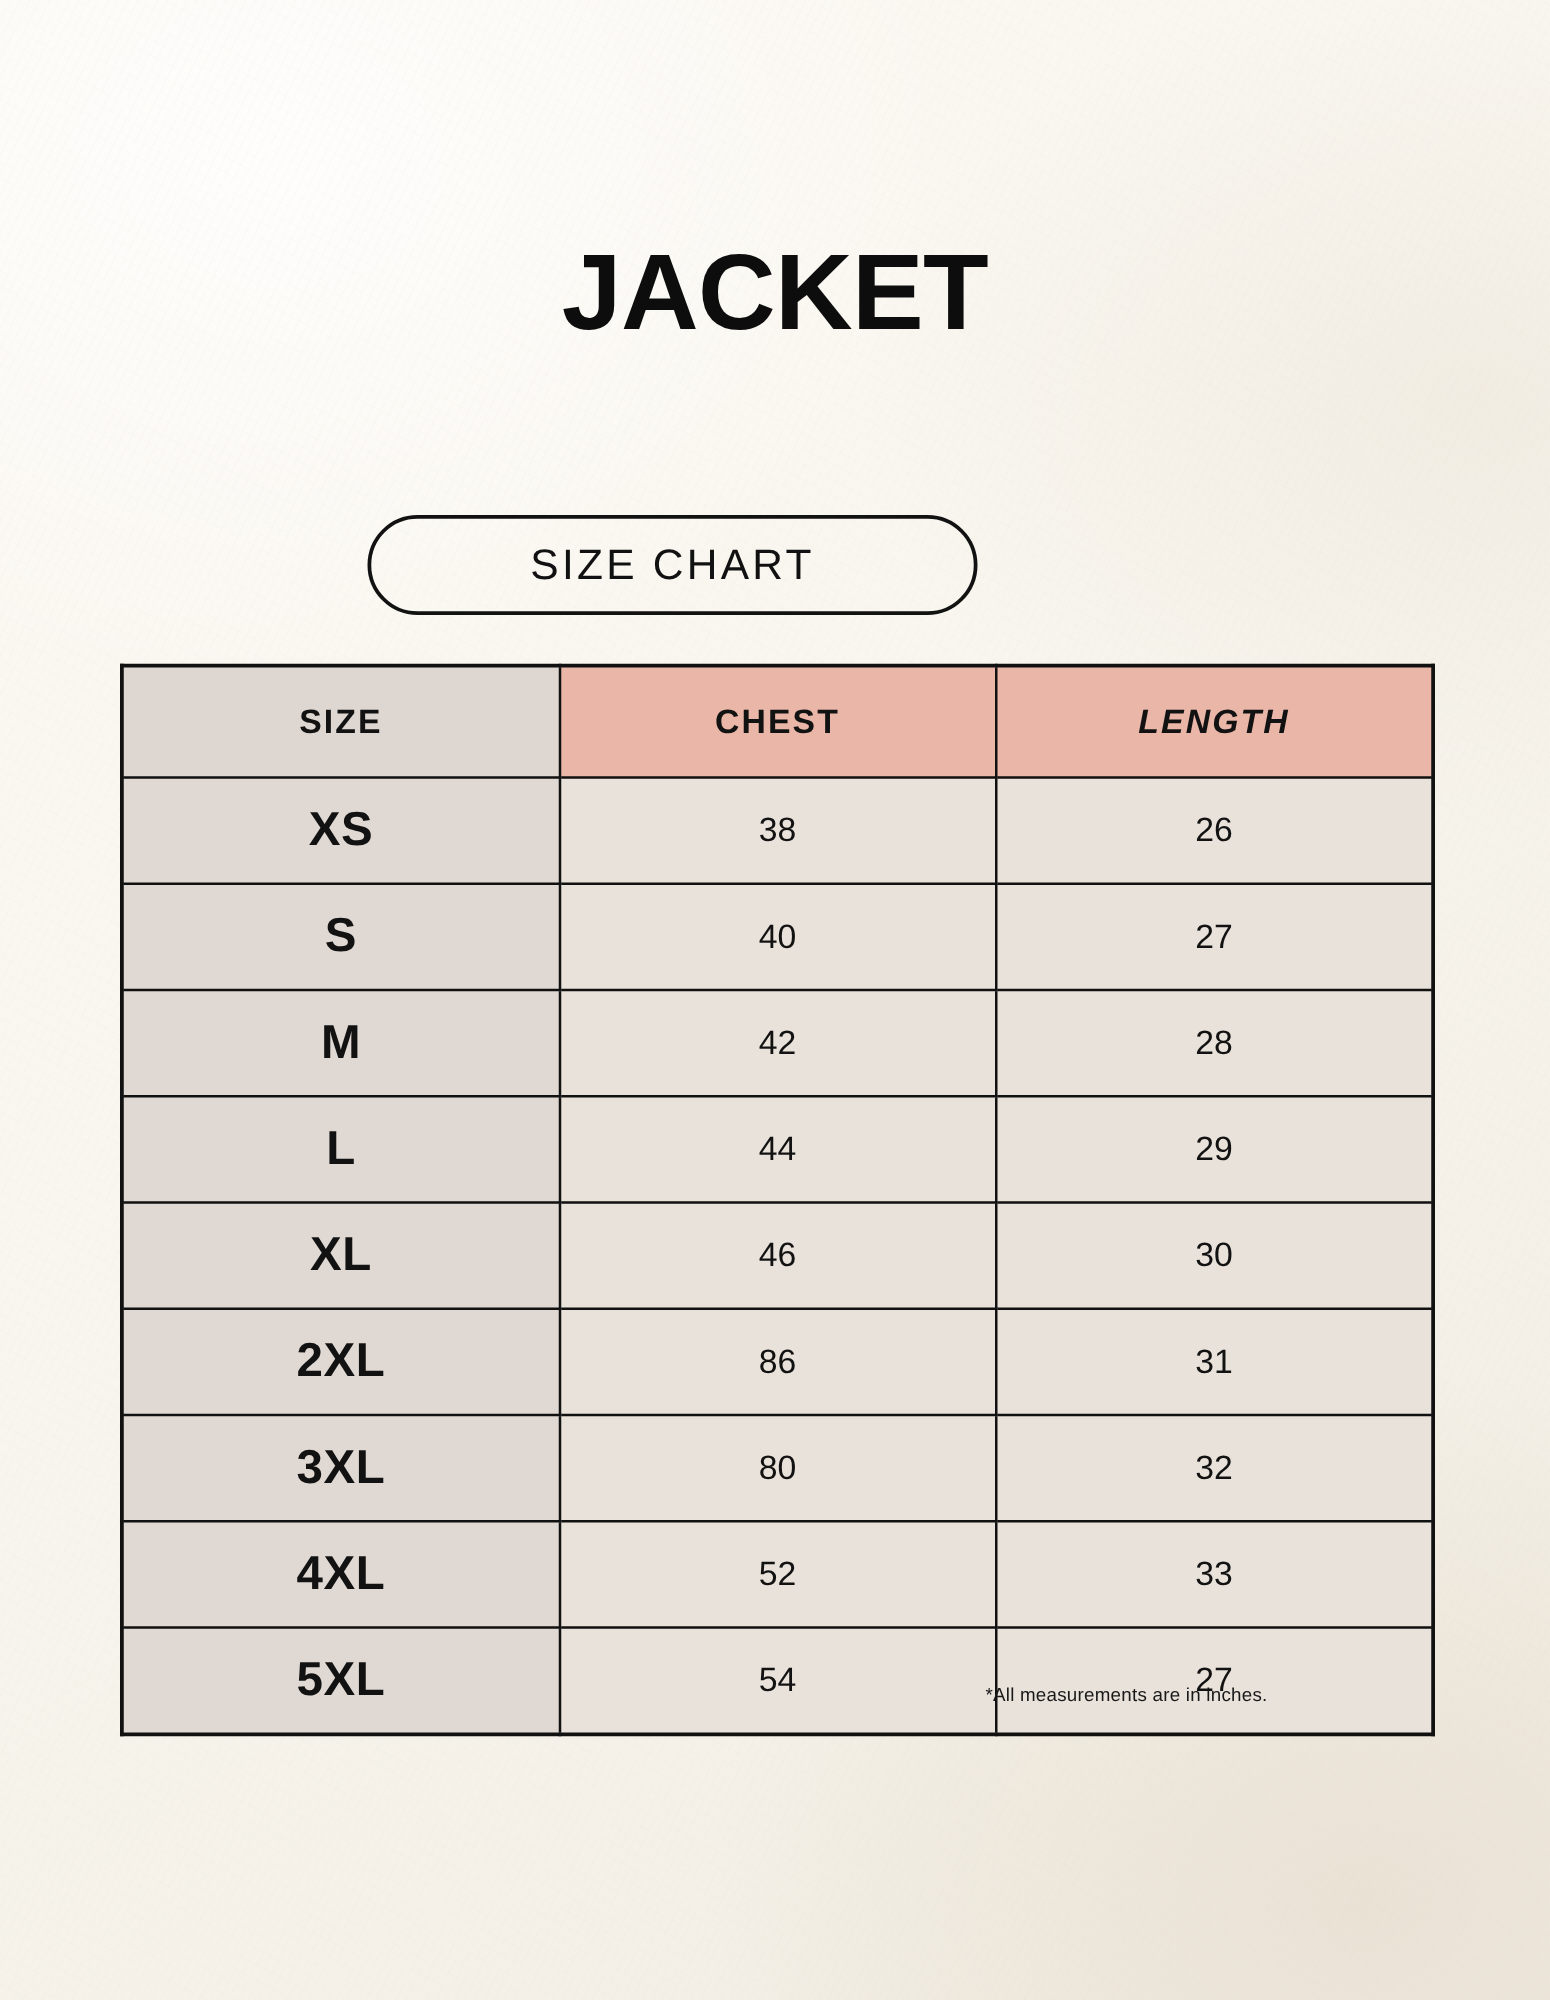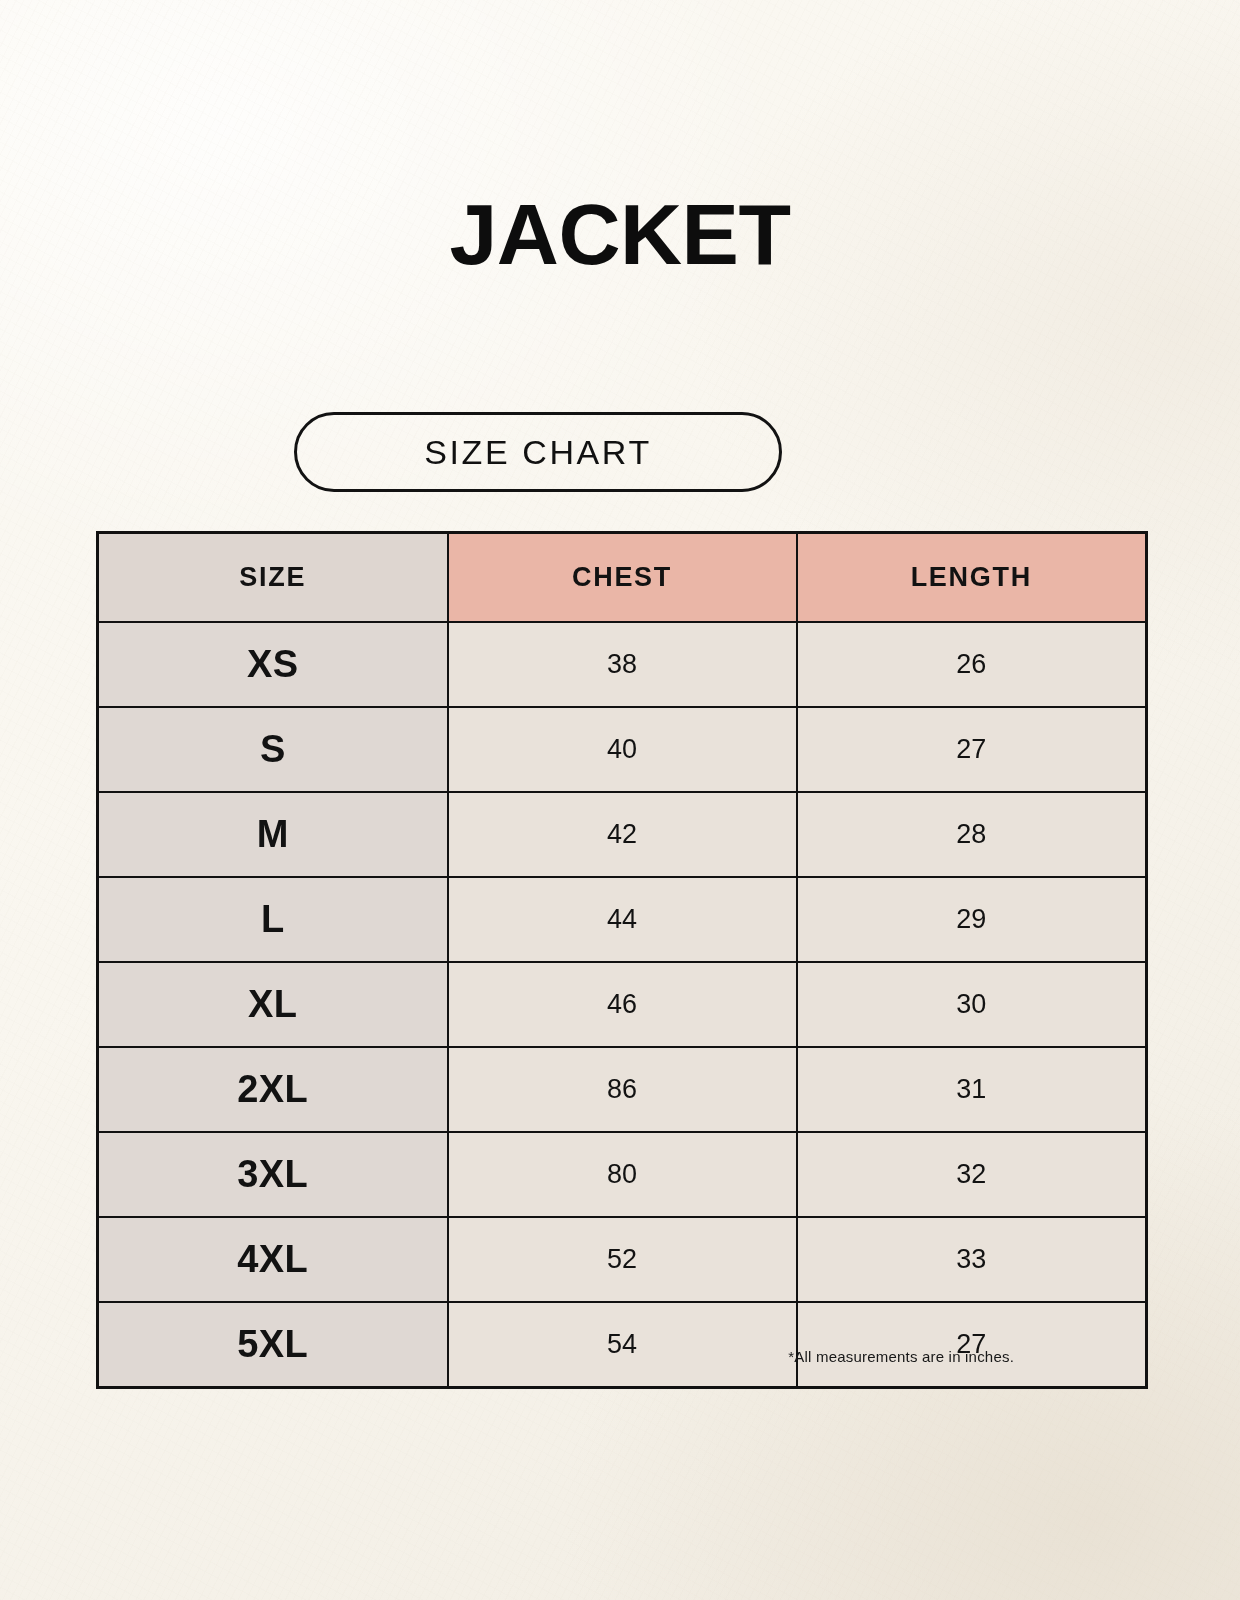"LENGTH" th.h-length { font-style: none -> italic }
